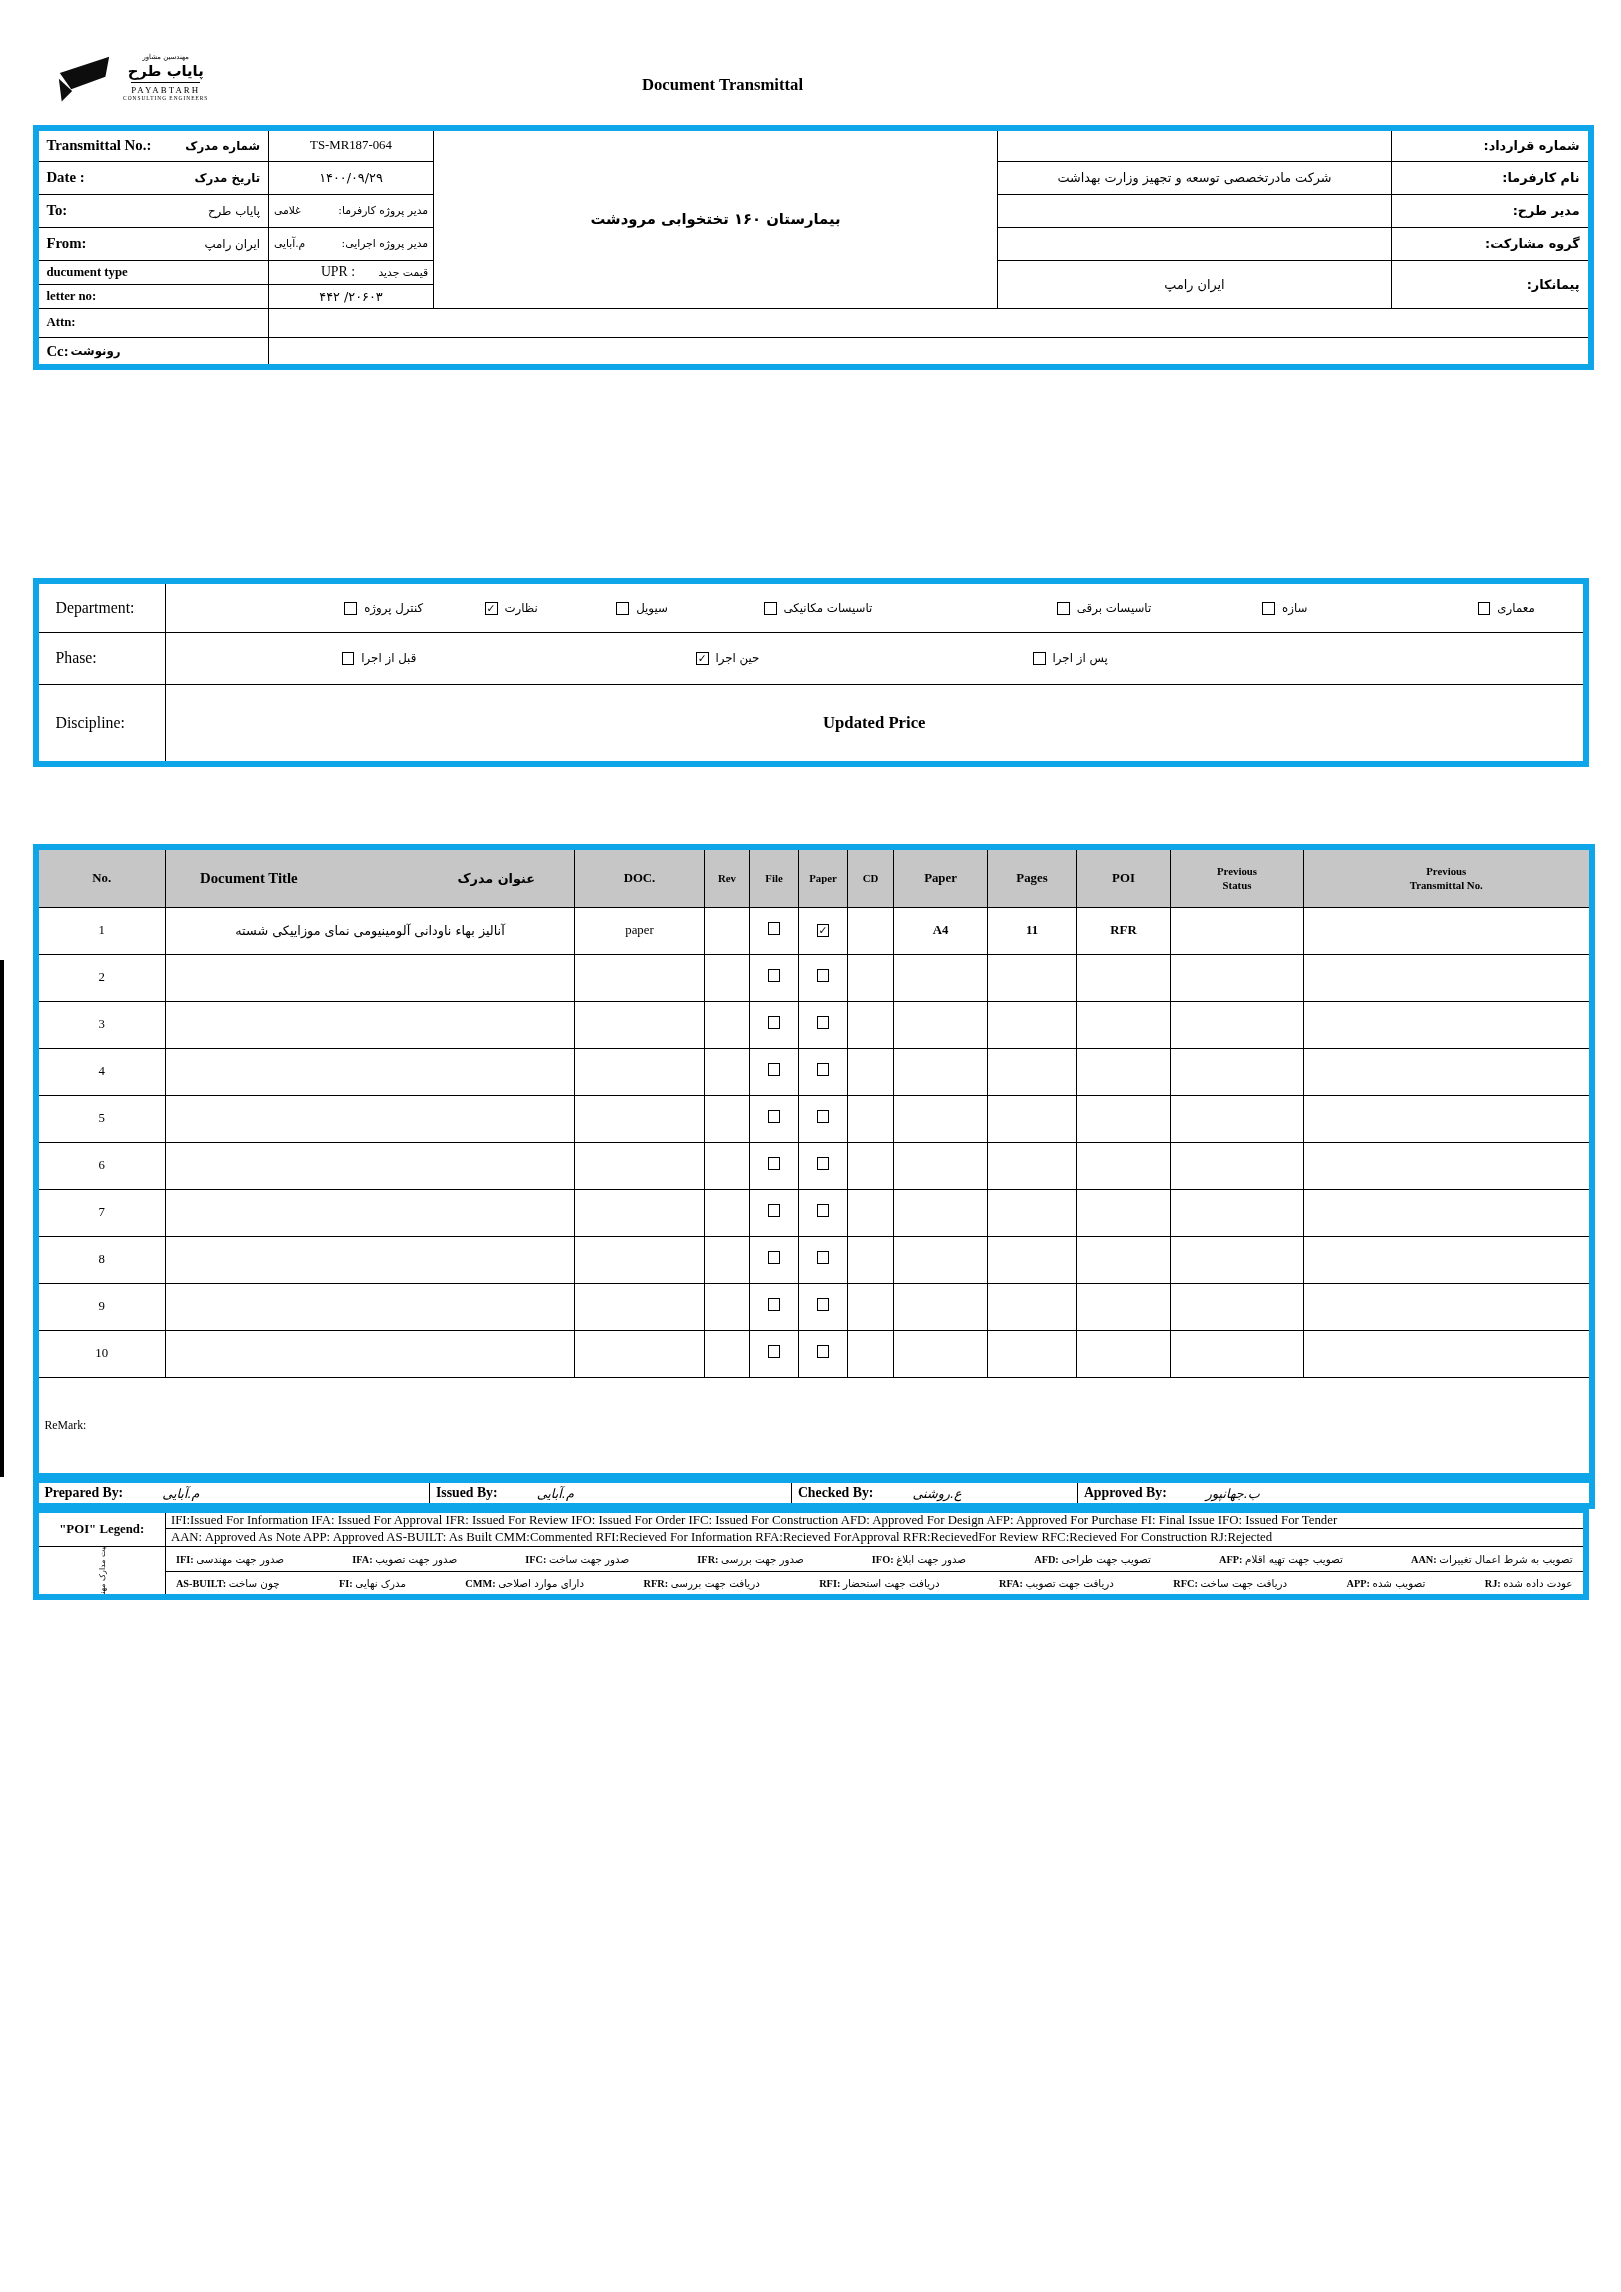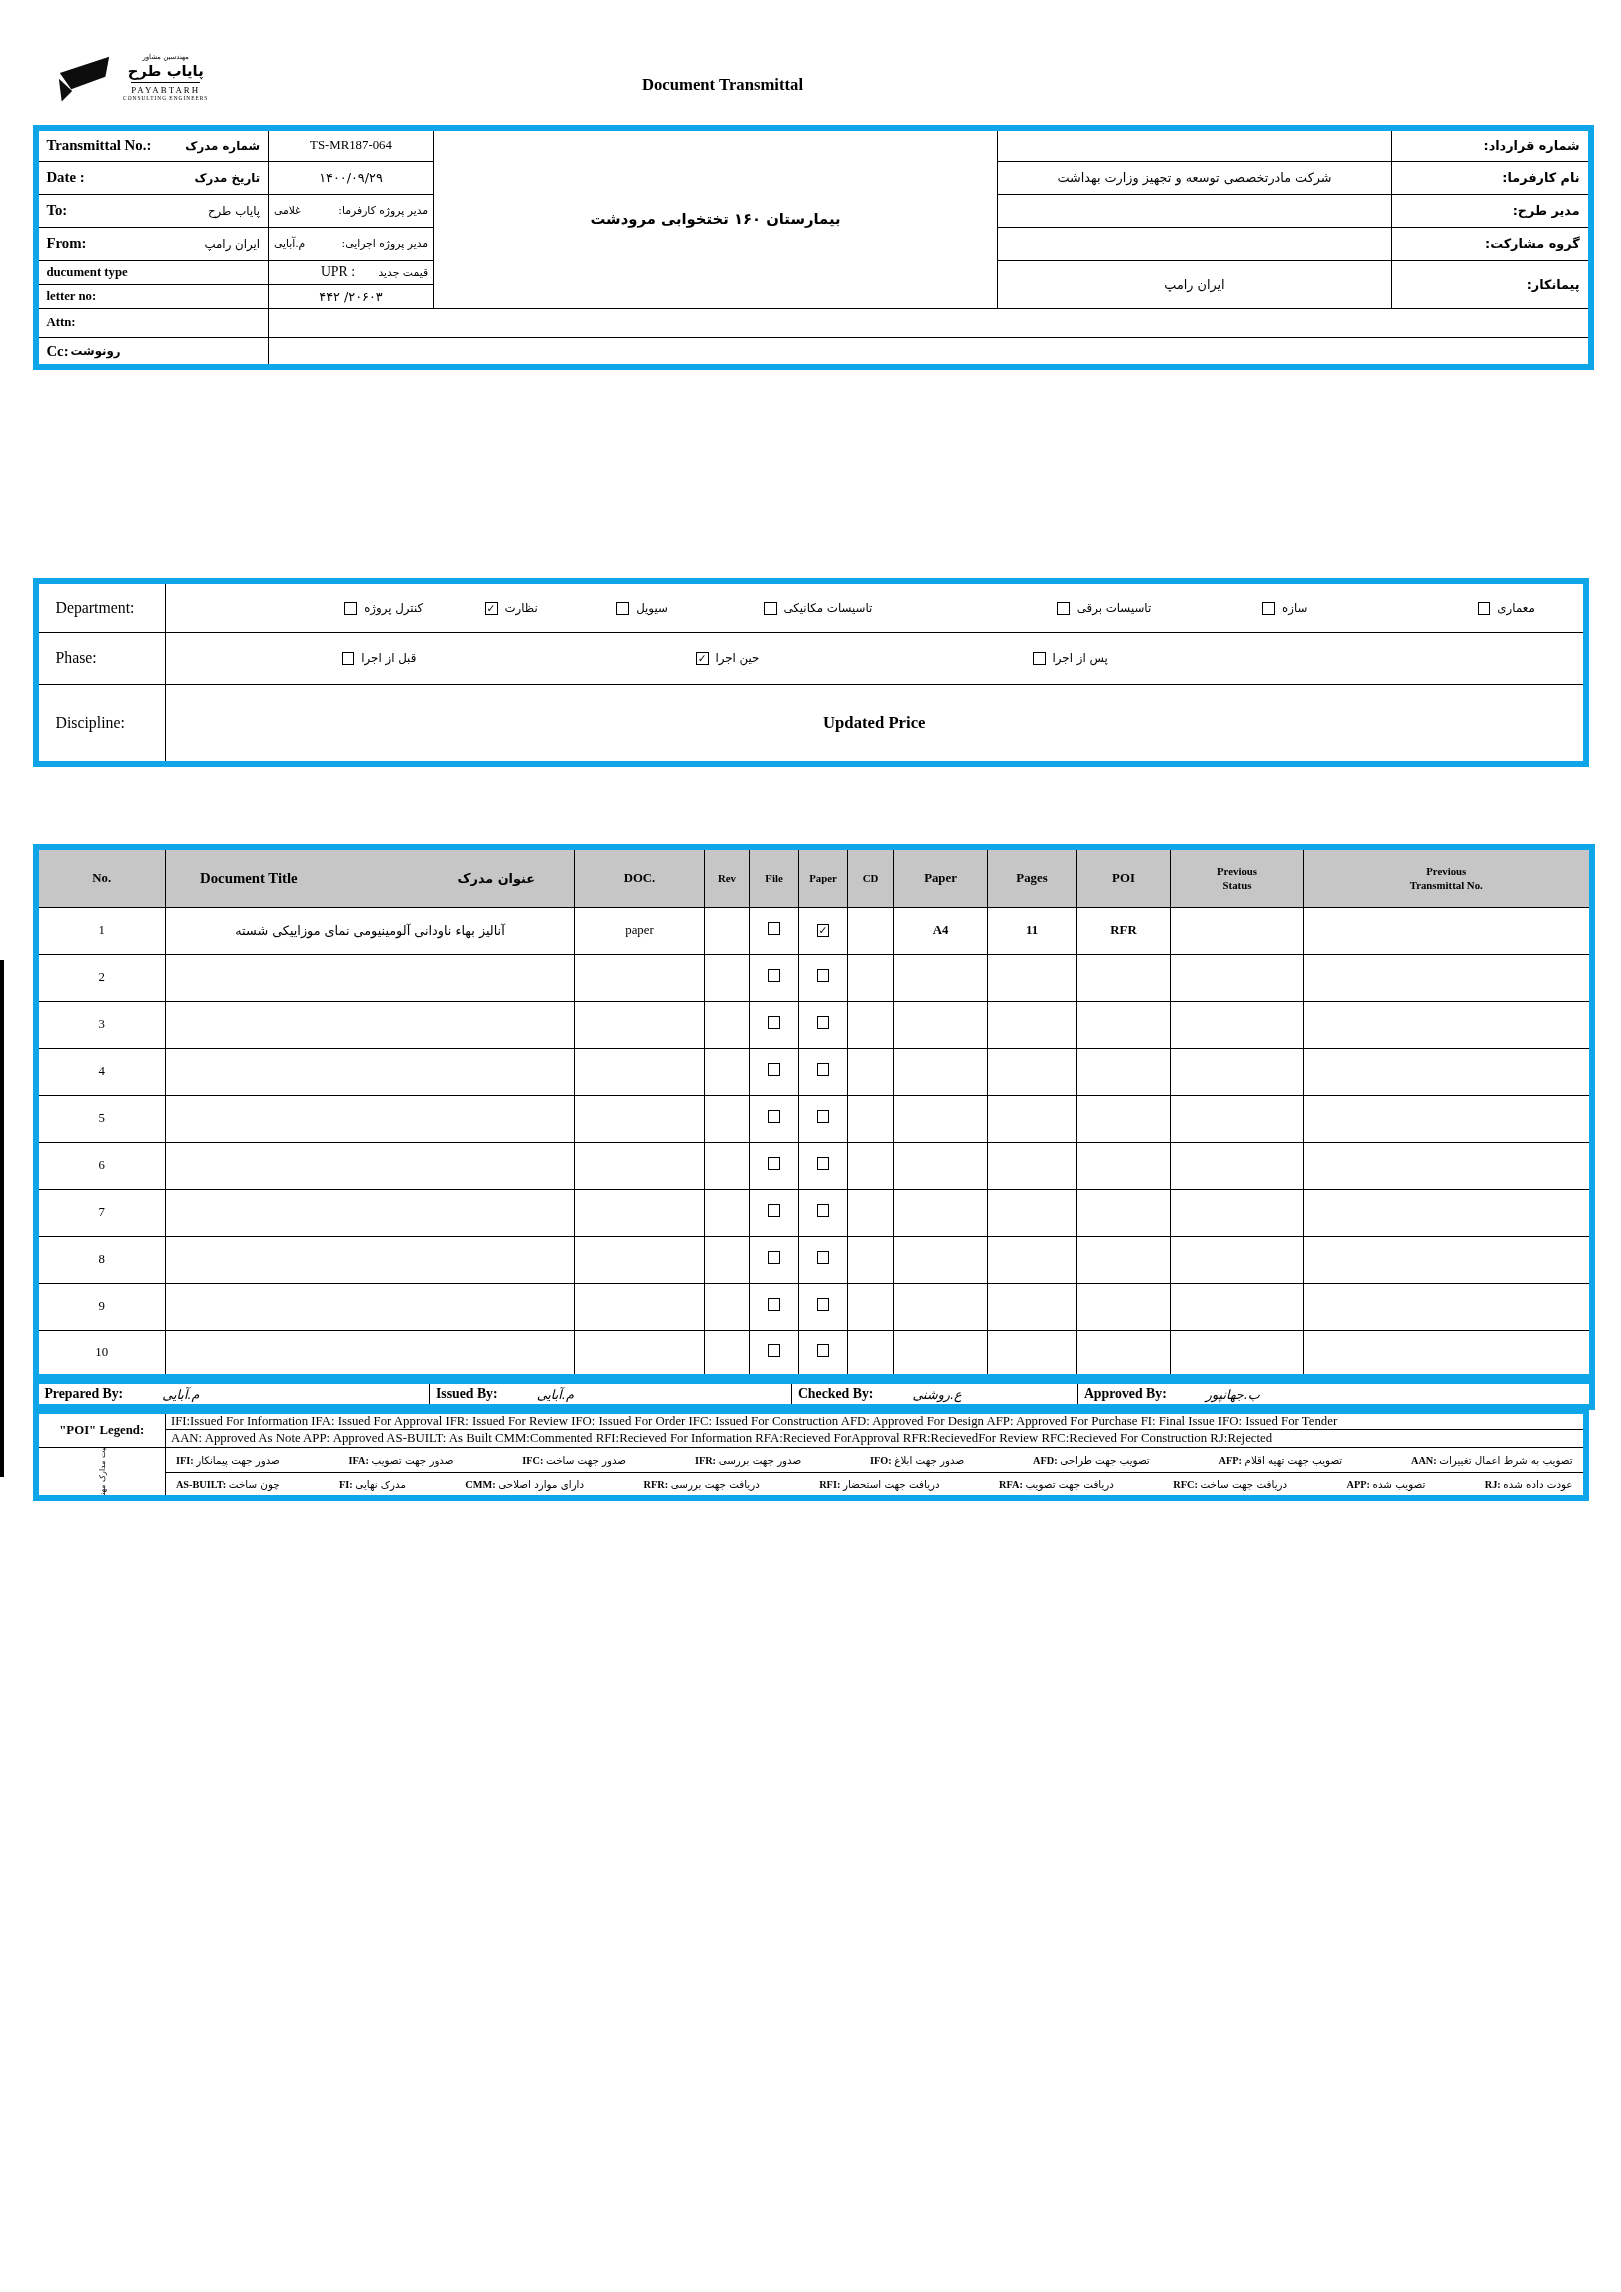"ReMark:" tr { html: none -> <tr> <td><span>ReMark:</span></td> </tr> }
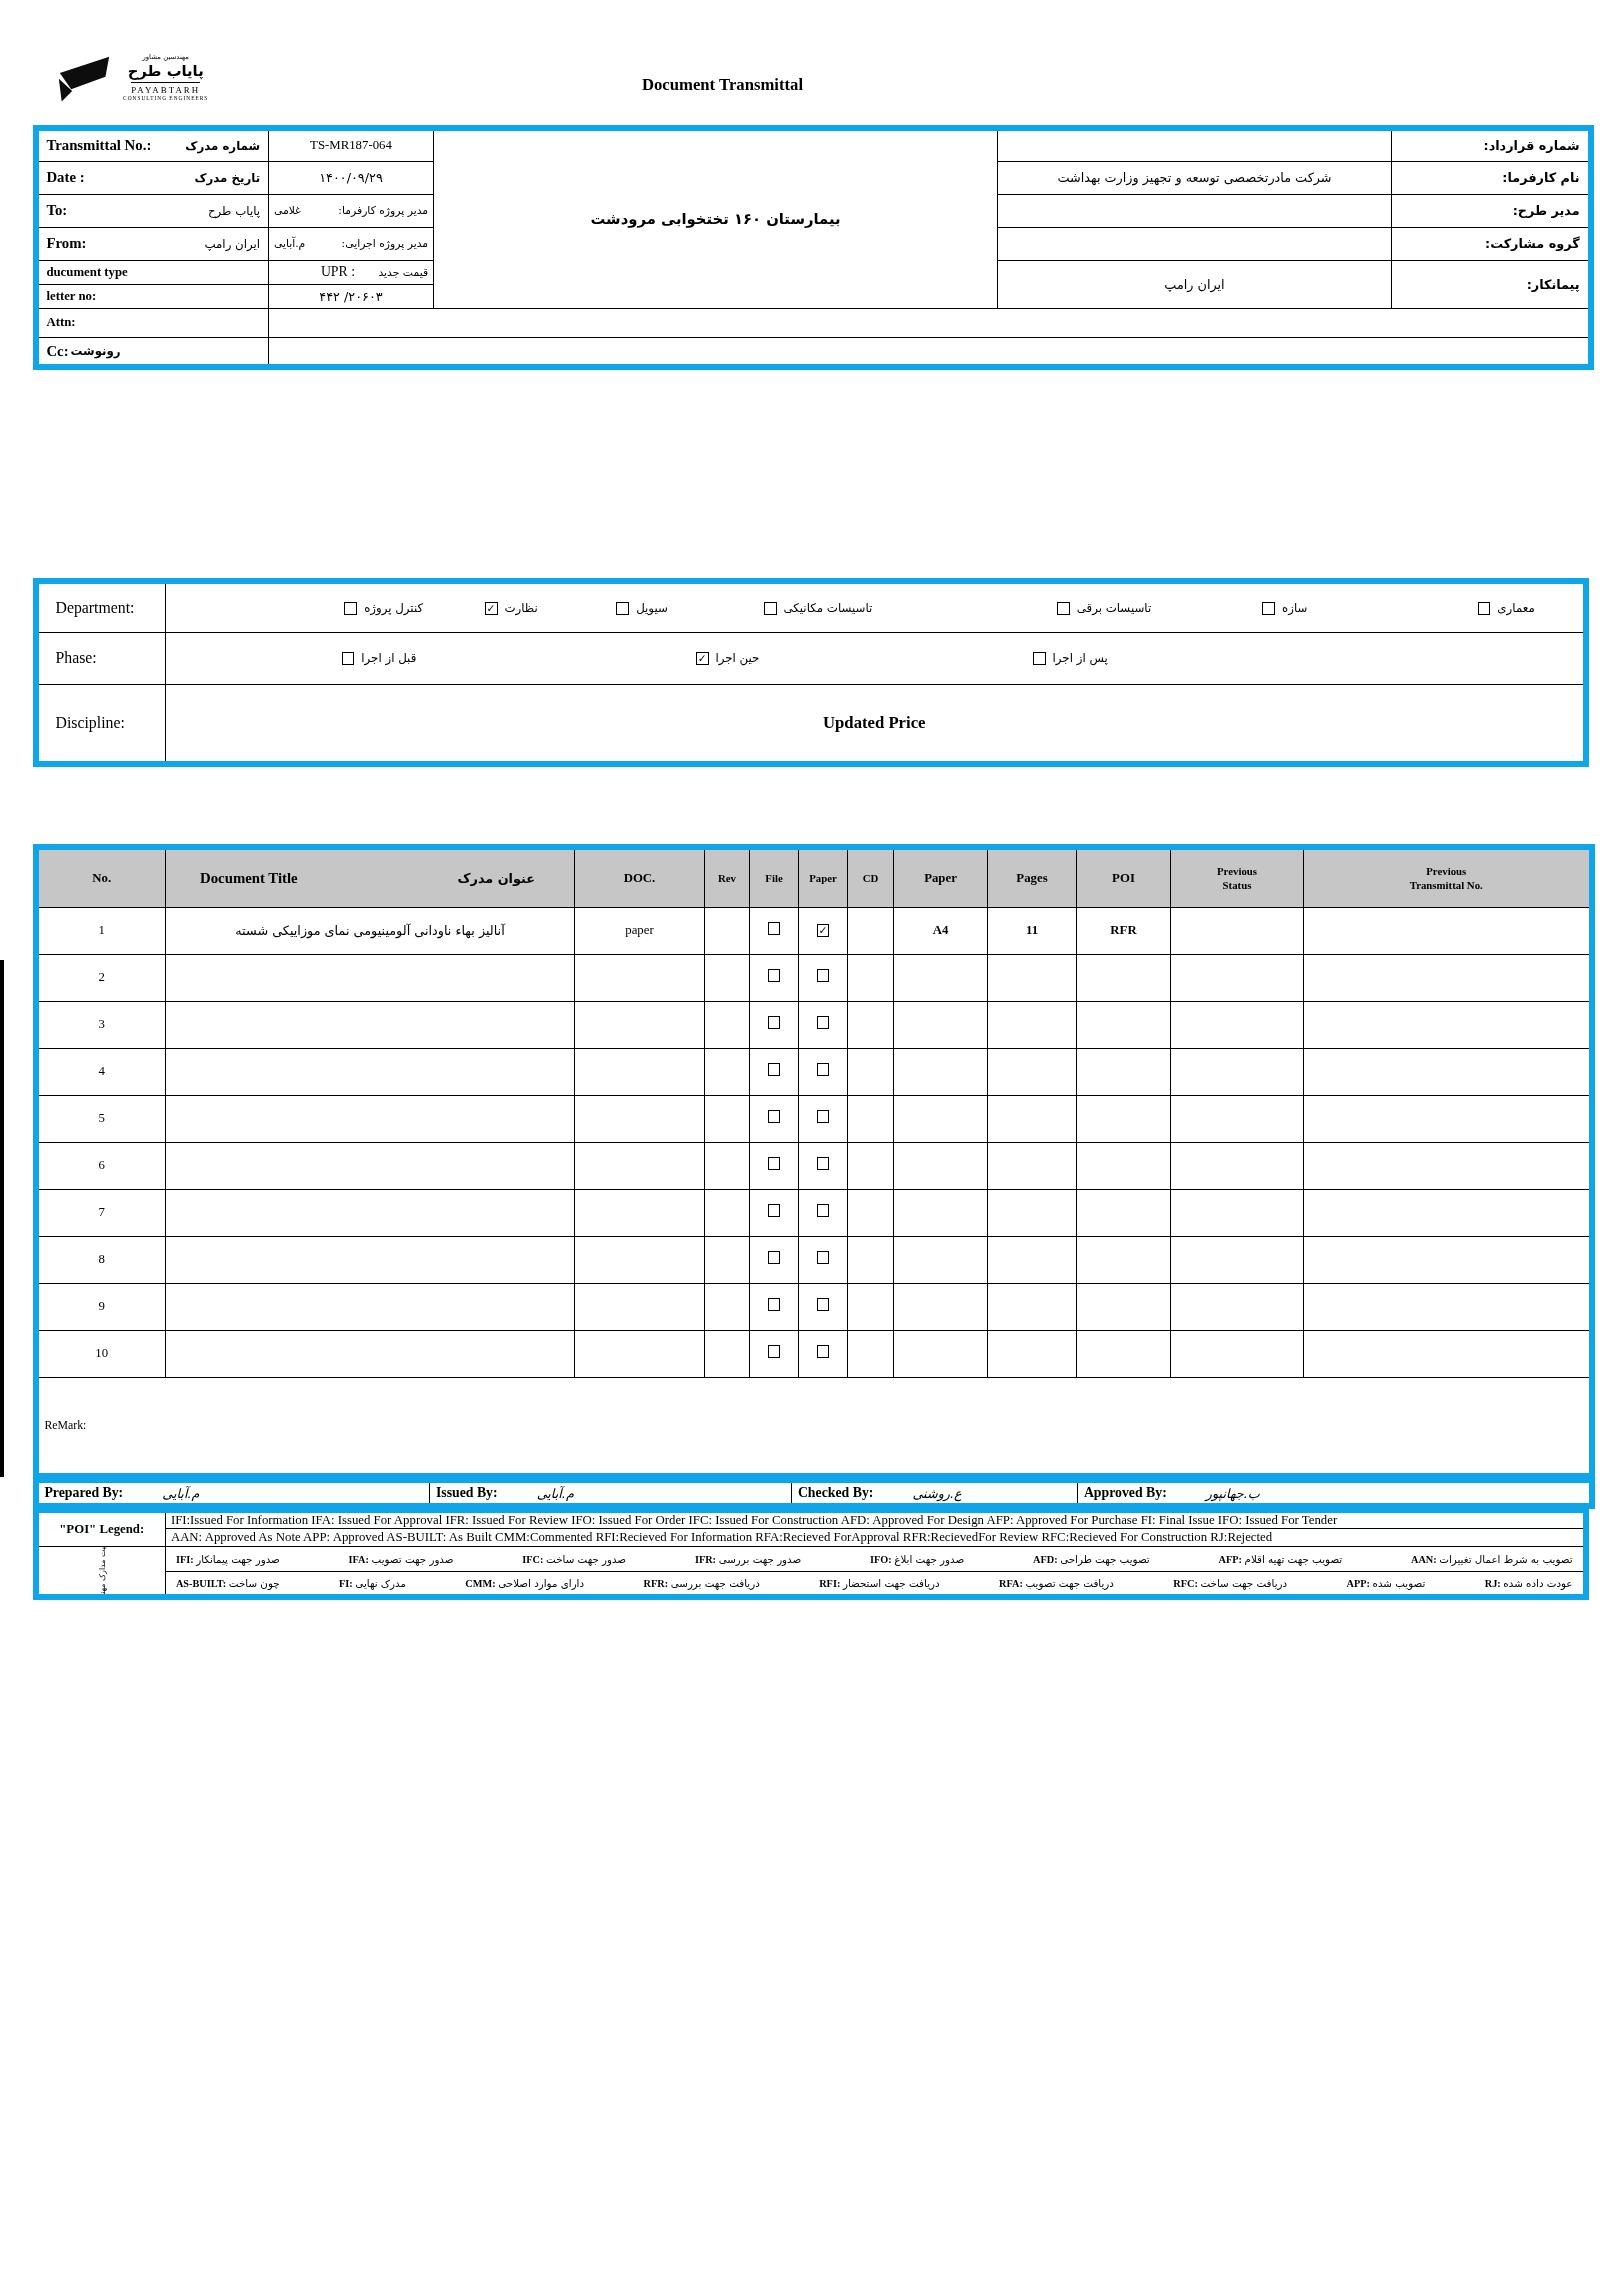"صدور جهت پیمانکار" span.fa { text: پیمانکار -> مهندسی }
